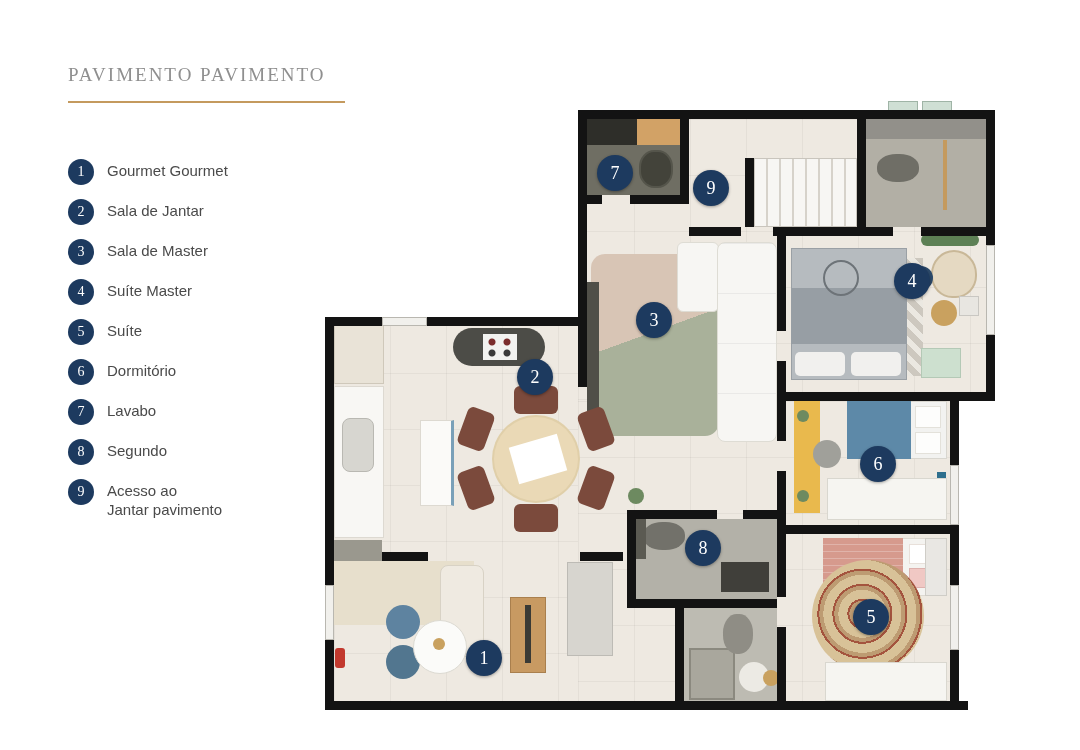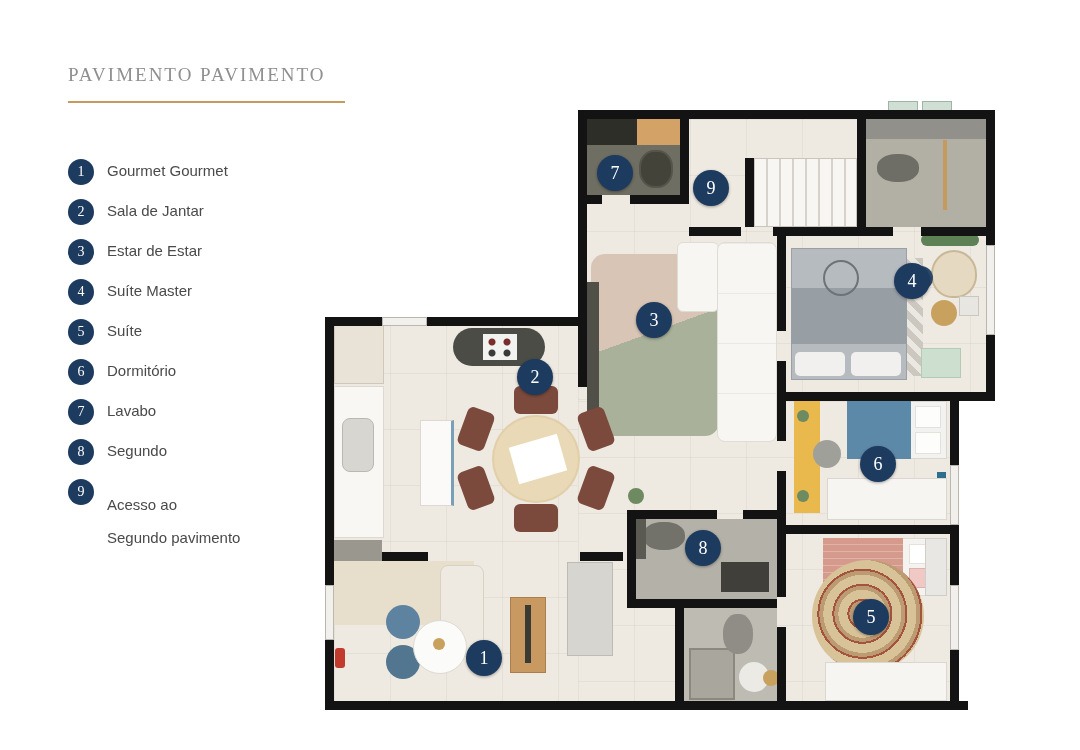"Estar de Estar" span.ltext { text: Estar de Estar -> Sala de Master }
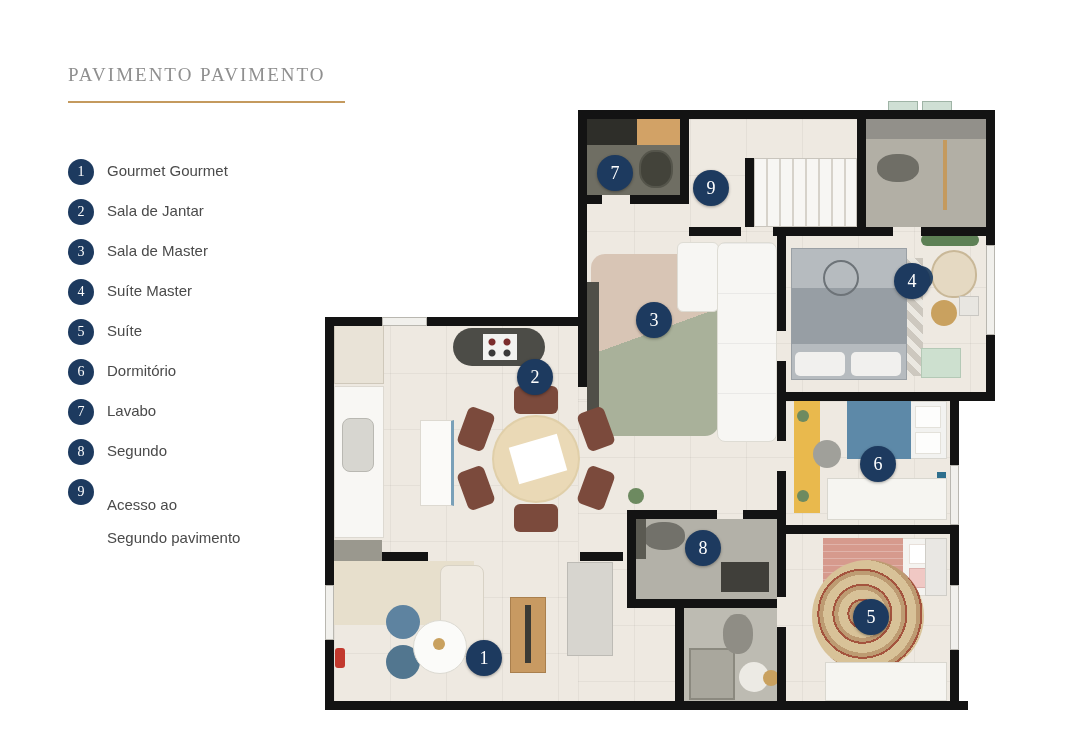"Acesso ao" .ltext span { margin-top: 14px -> none }
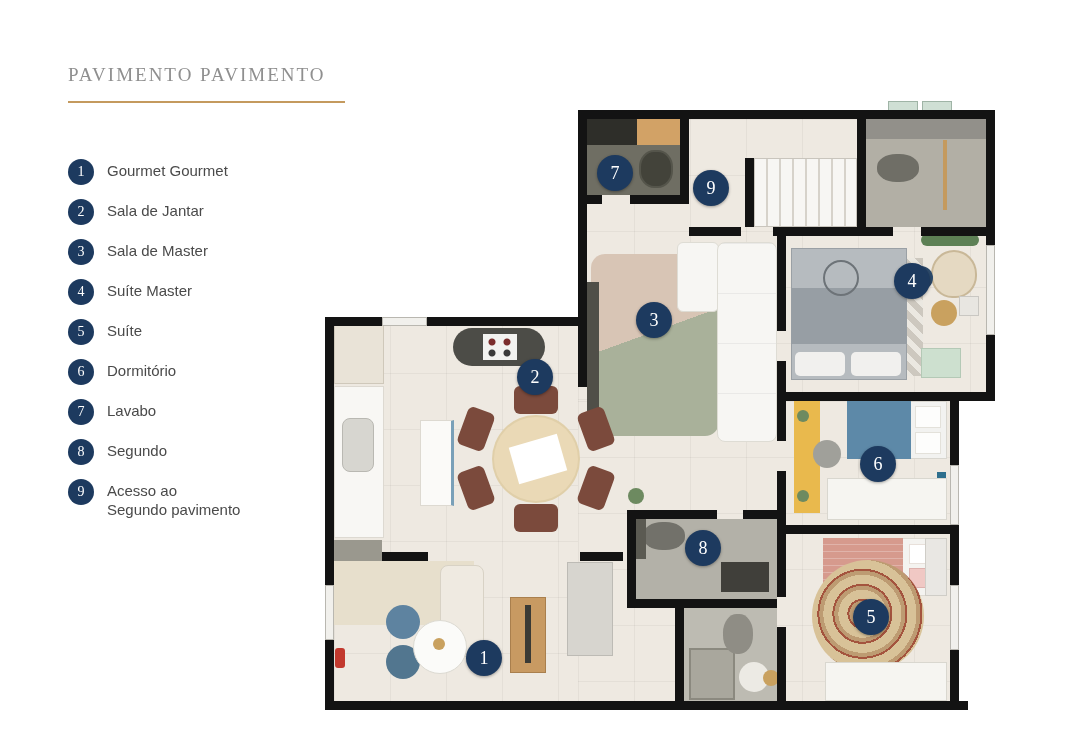"Segundo pavimento" span { text: Segundo -> Jantar }
